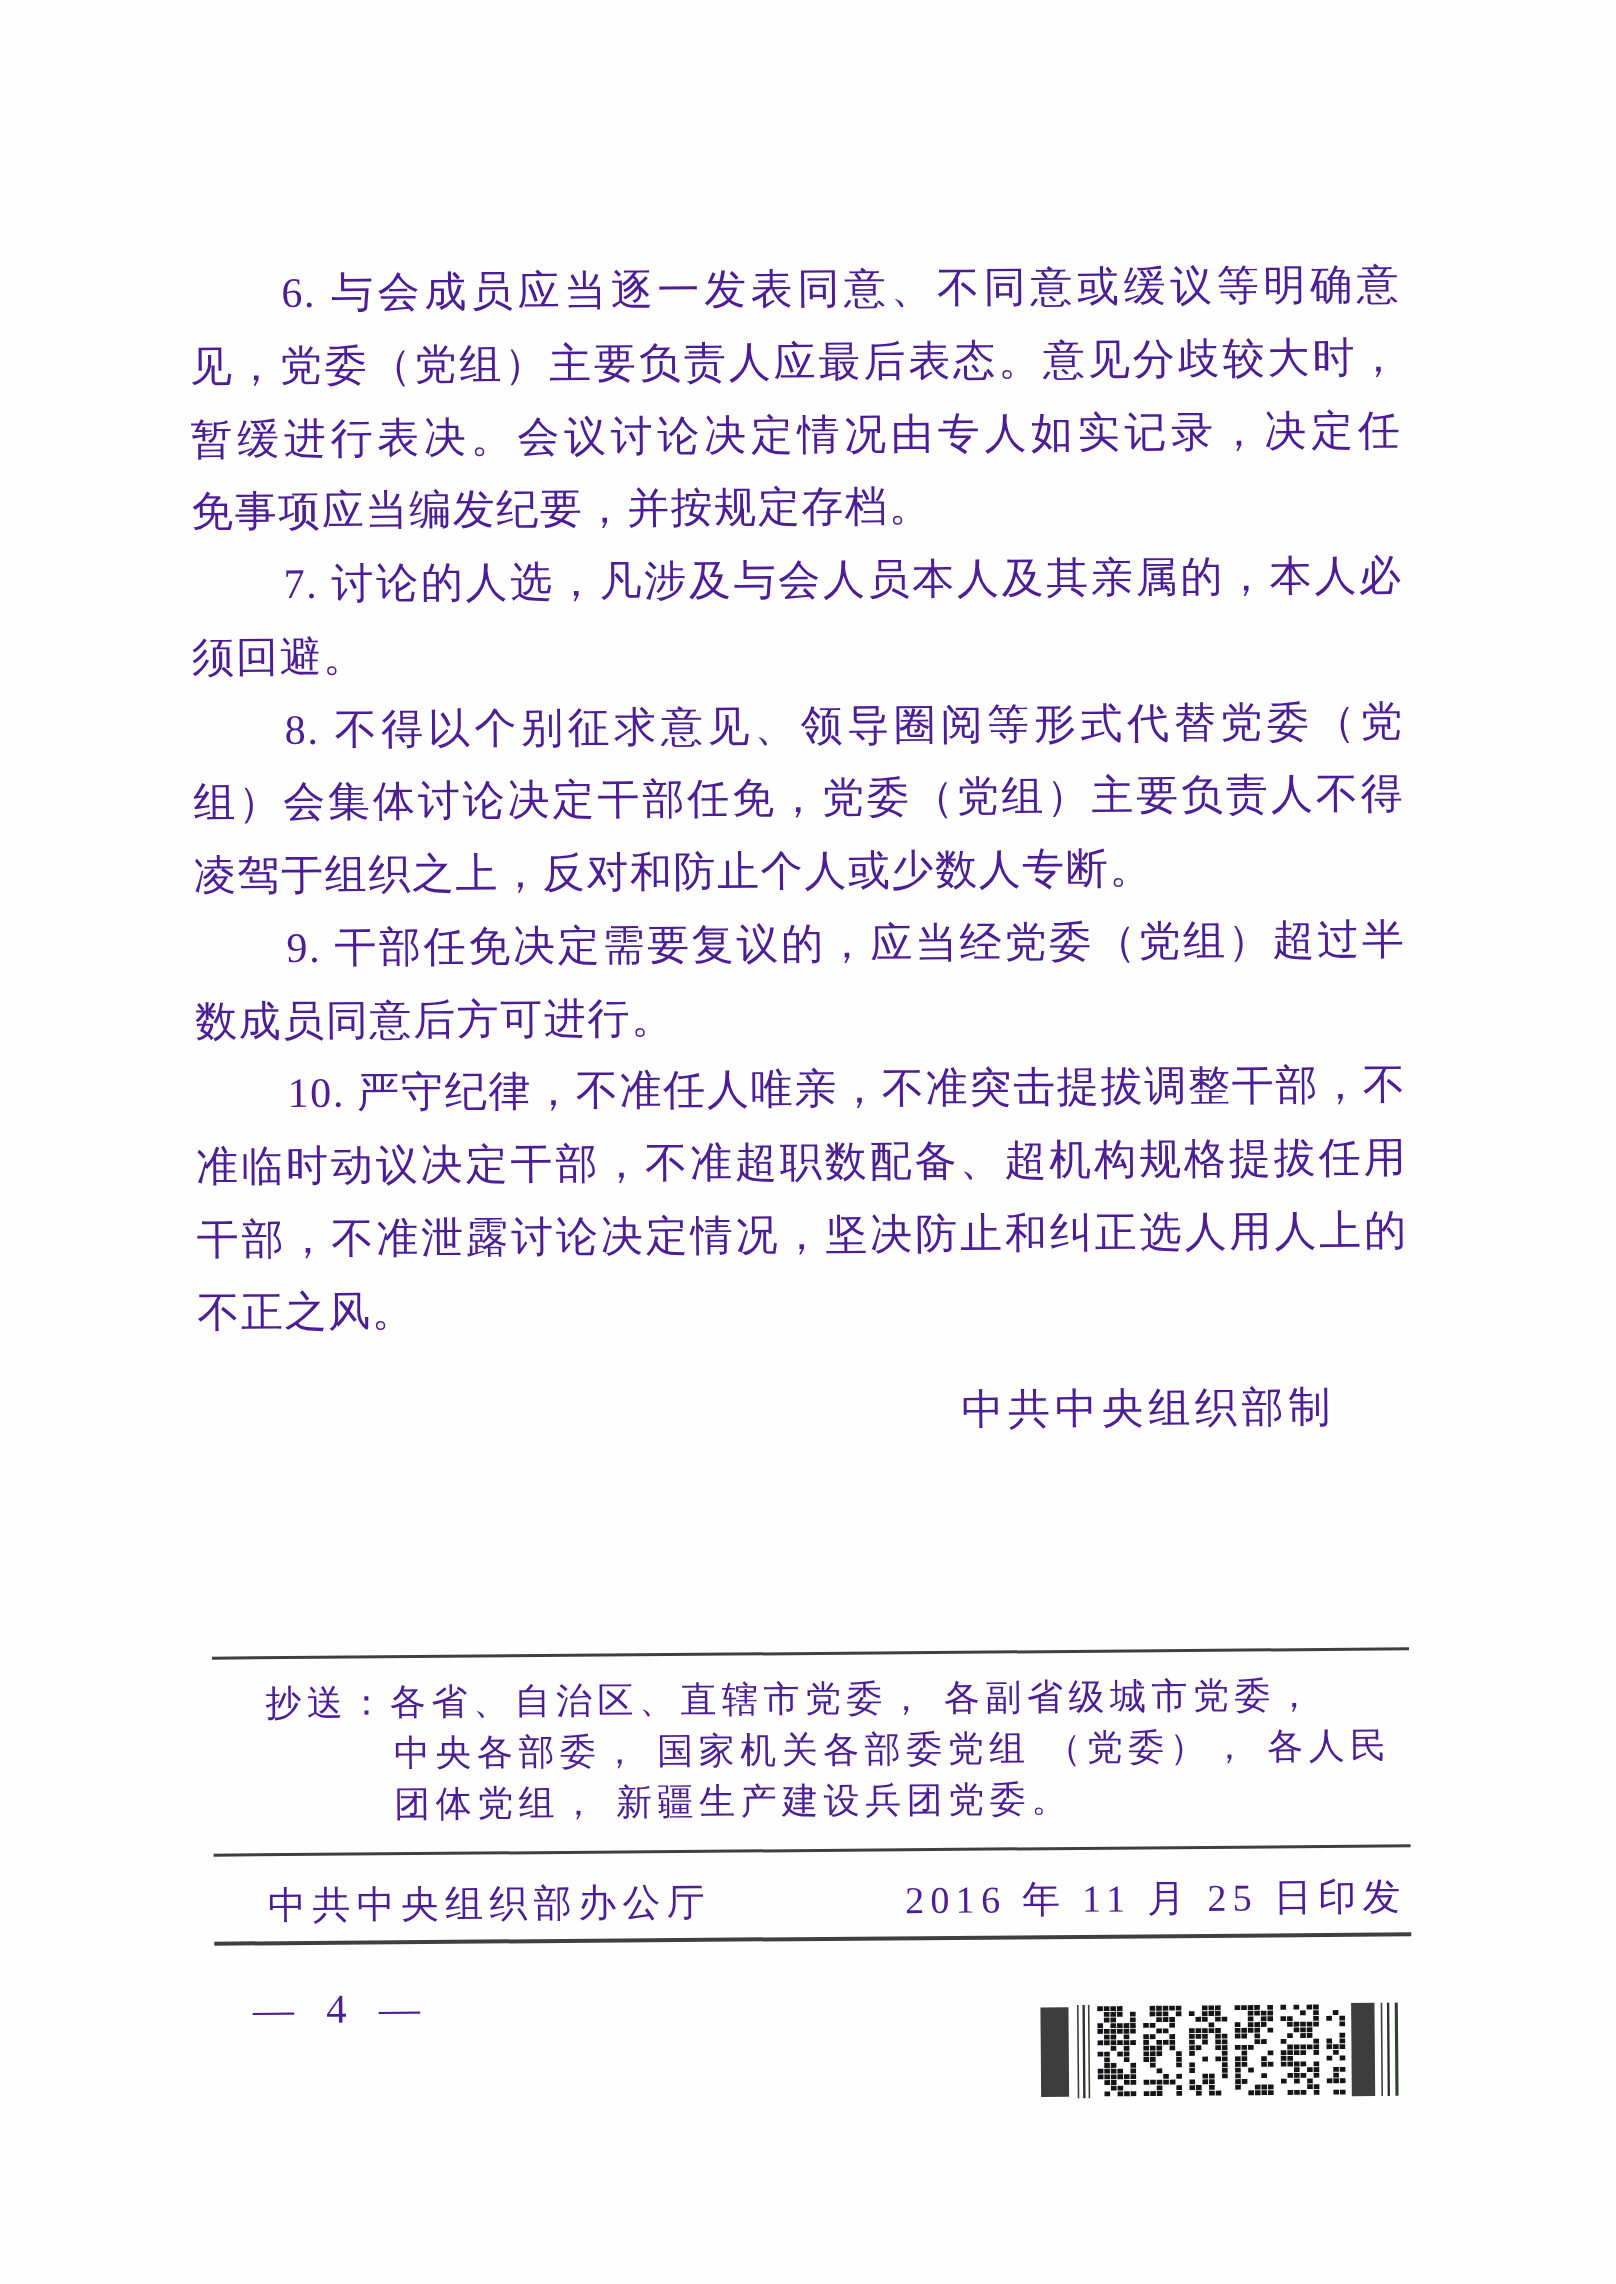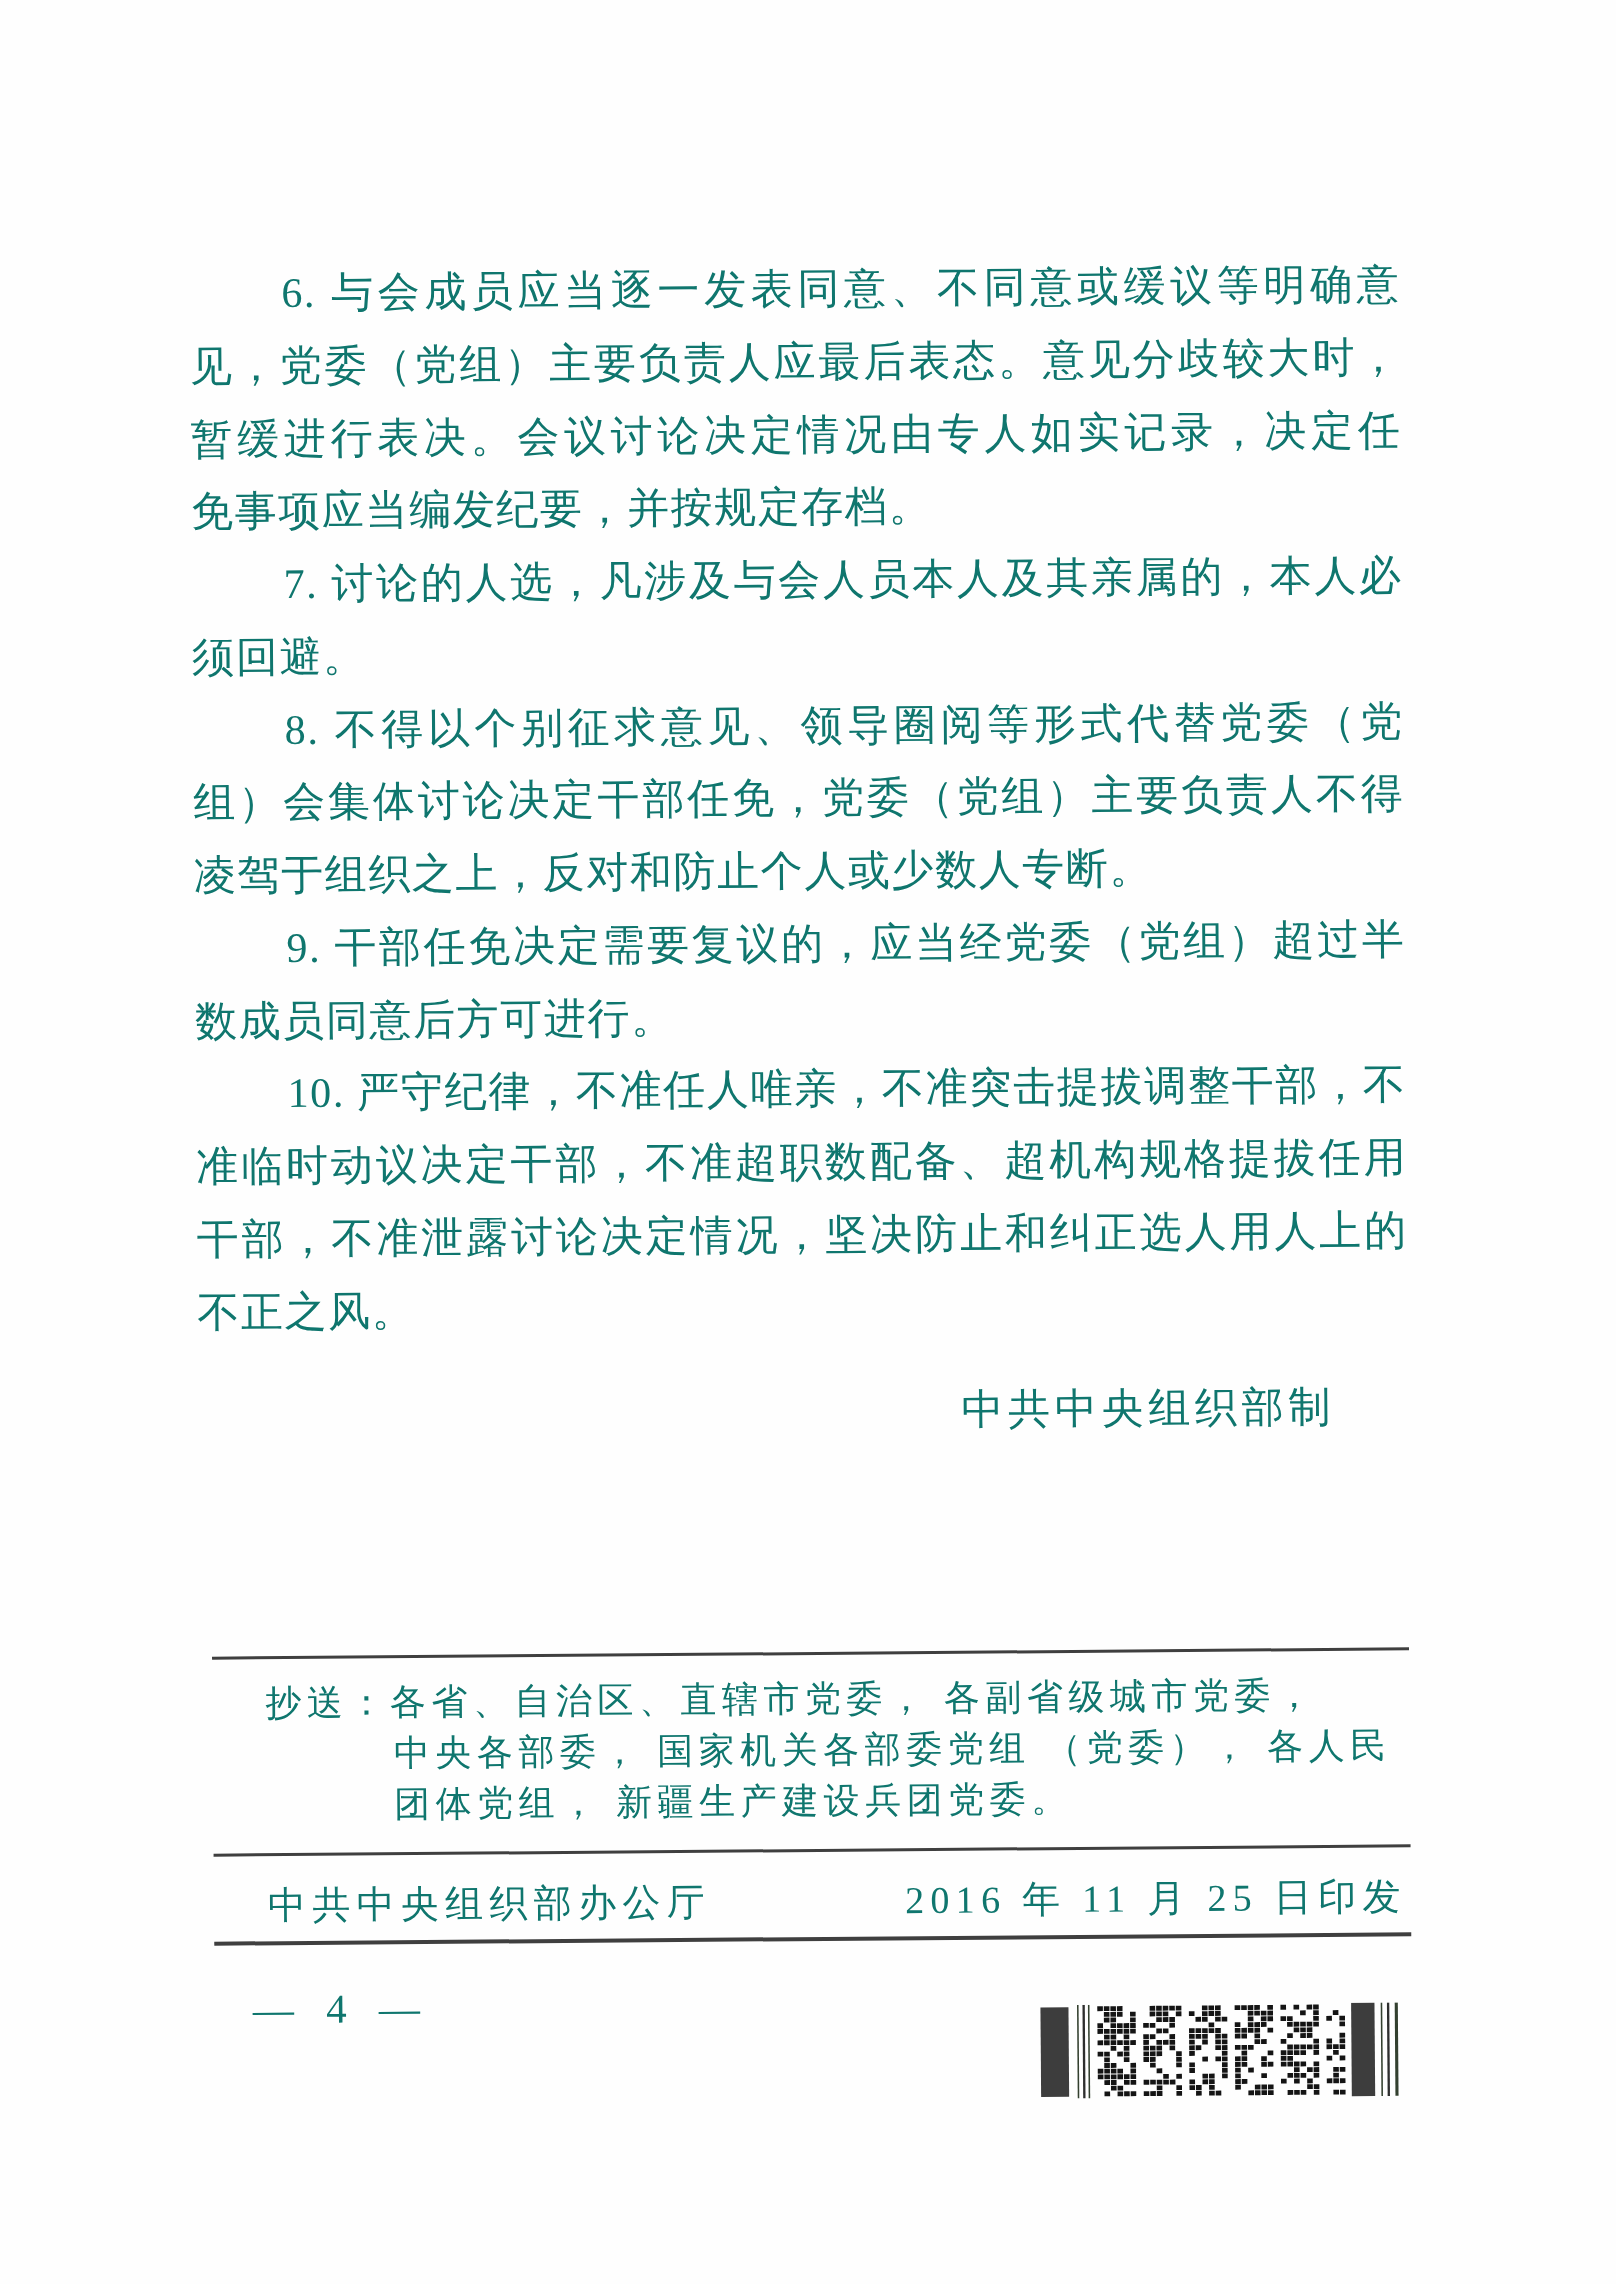"6. 与会成员应当逐一发表同意、不同意或缓议等明确意" .sheet { color: #0f766e -> #4c1d95 }
